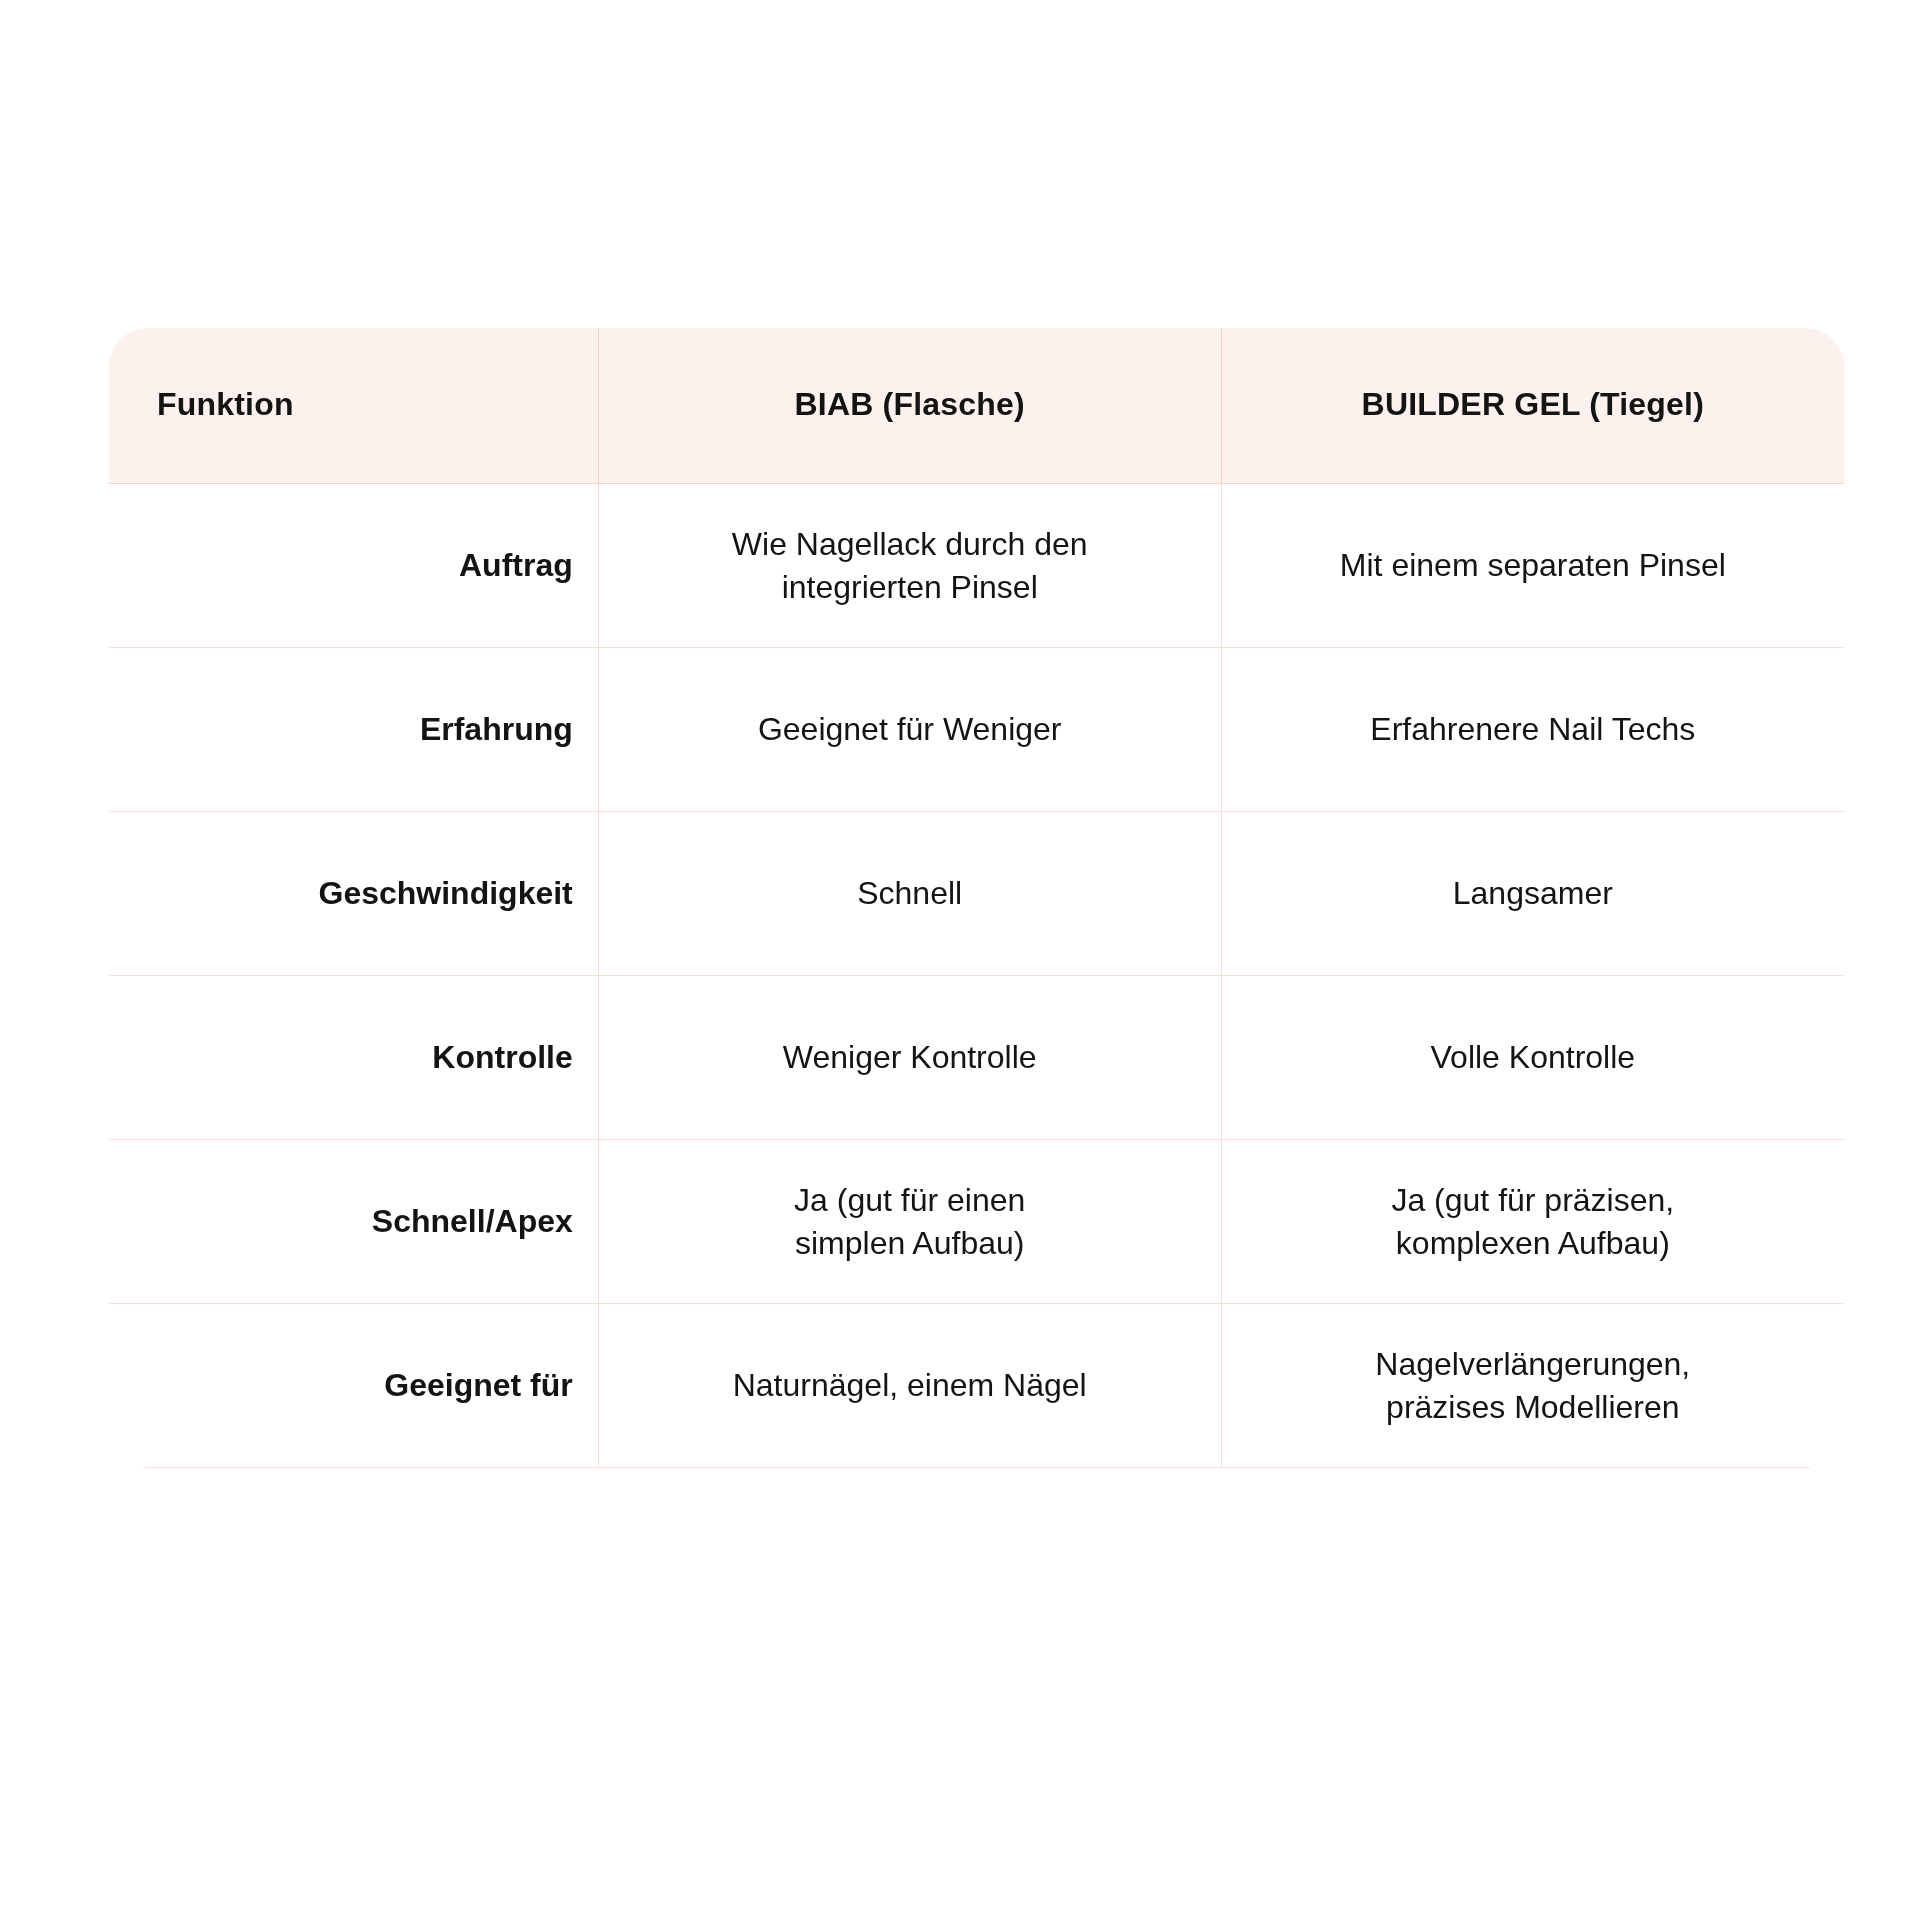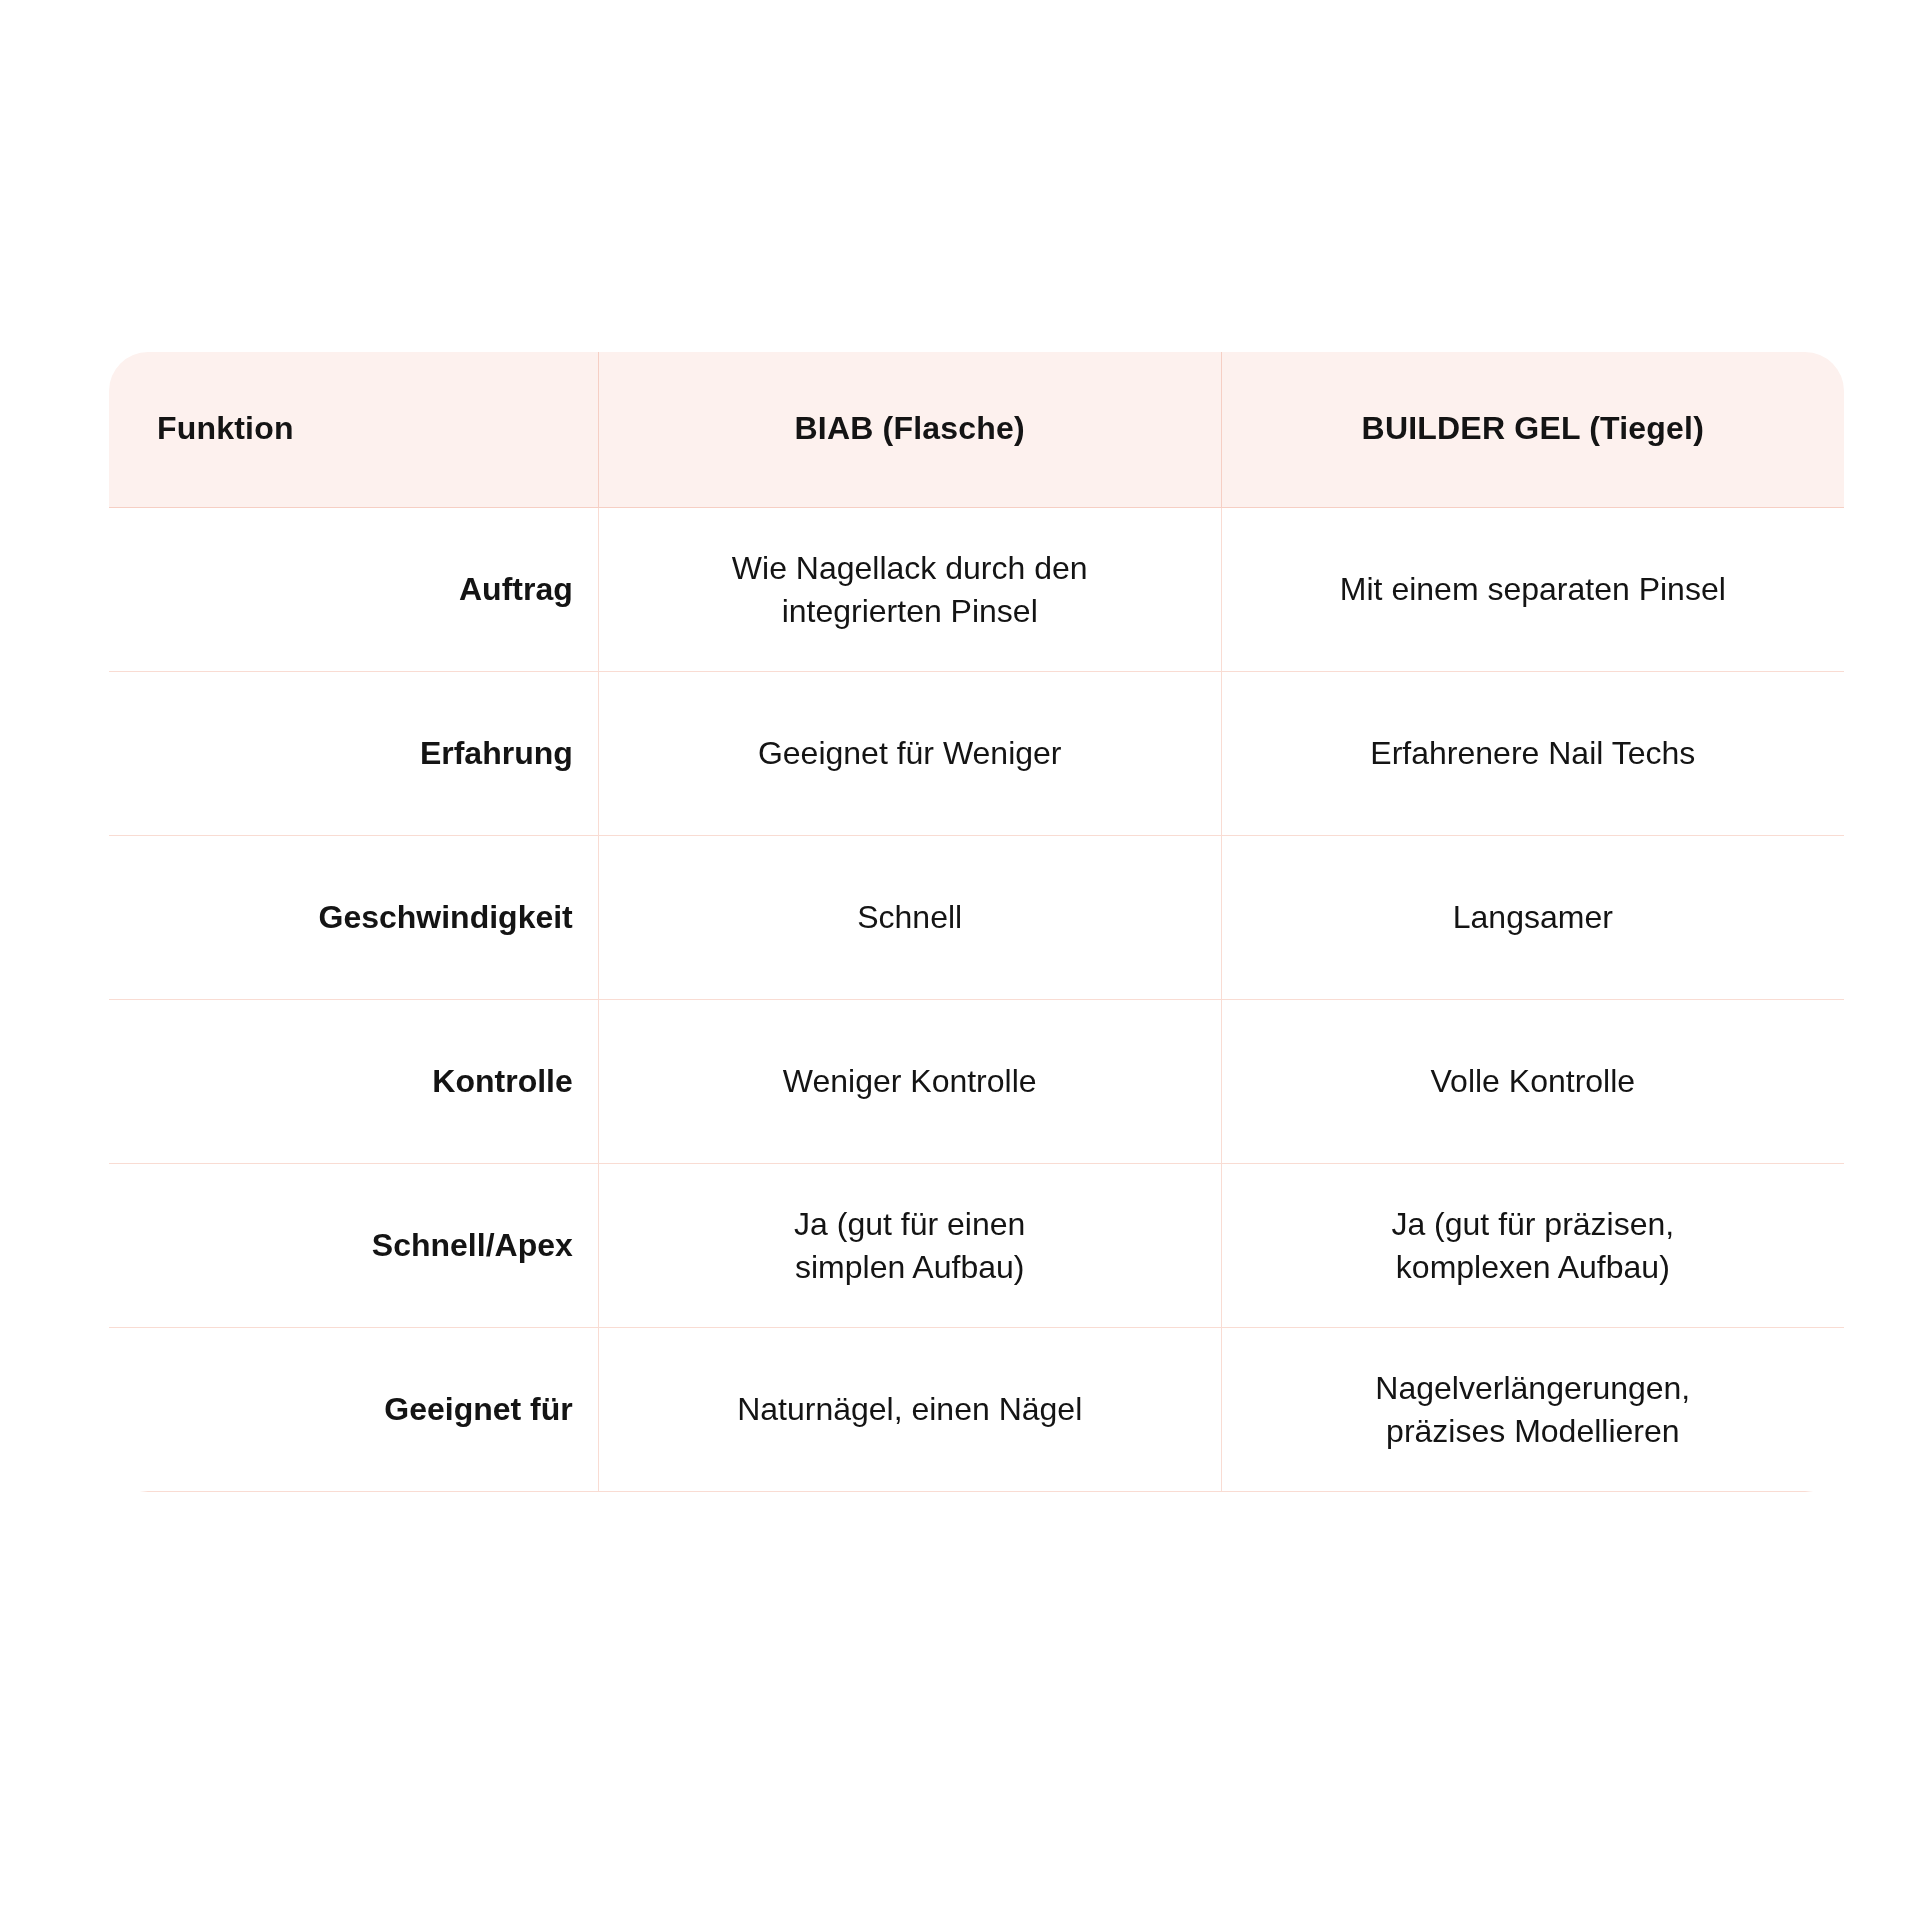"Funktion" .table-wrap { top: 352px -> 328px }
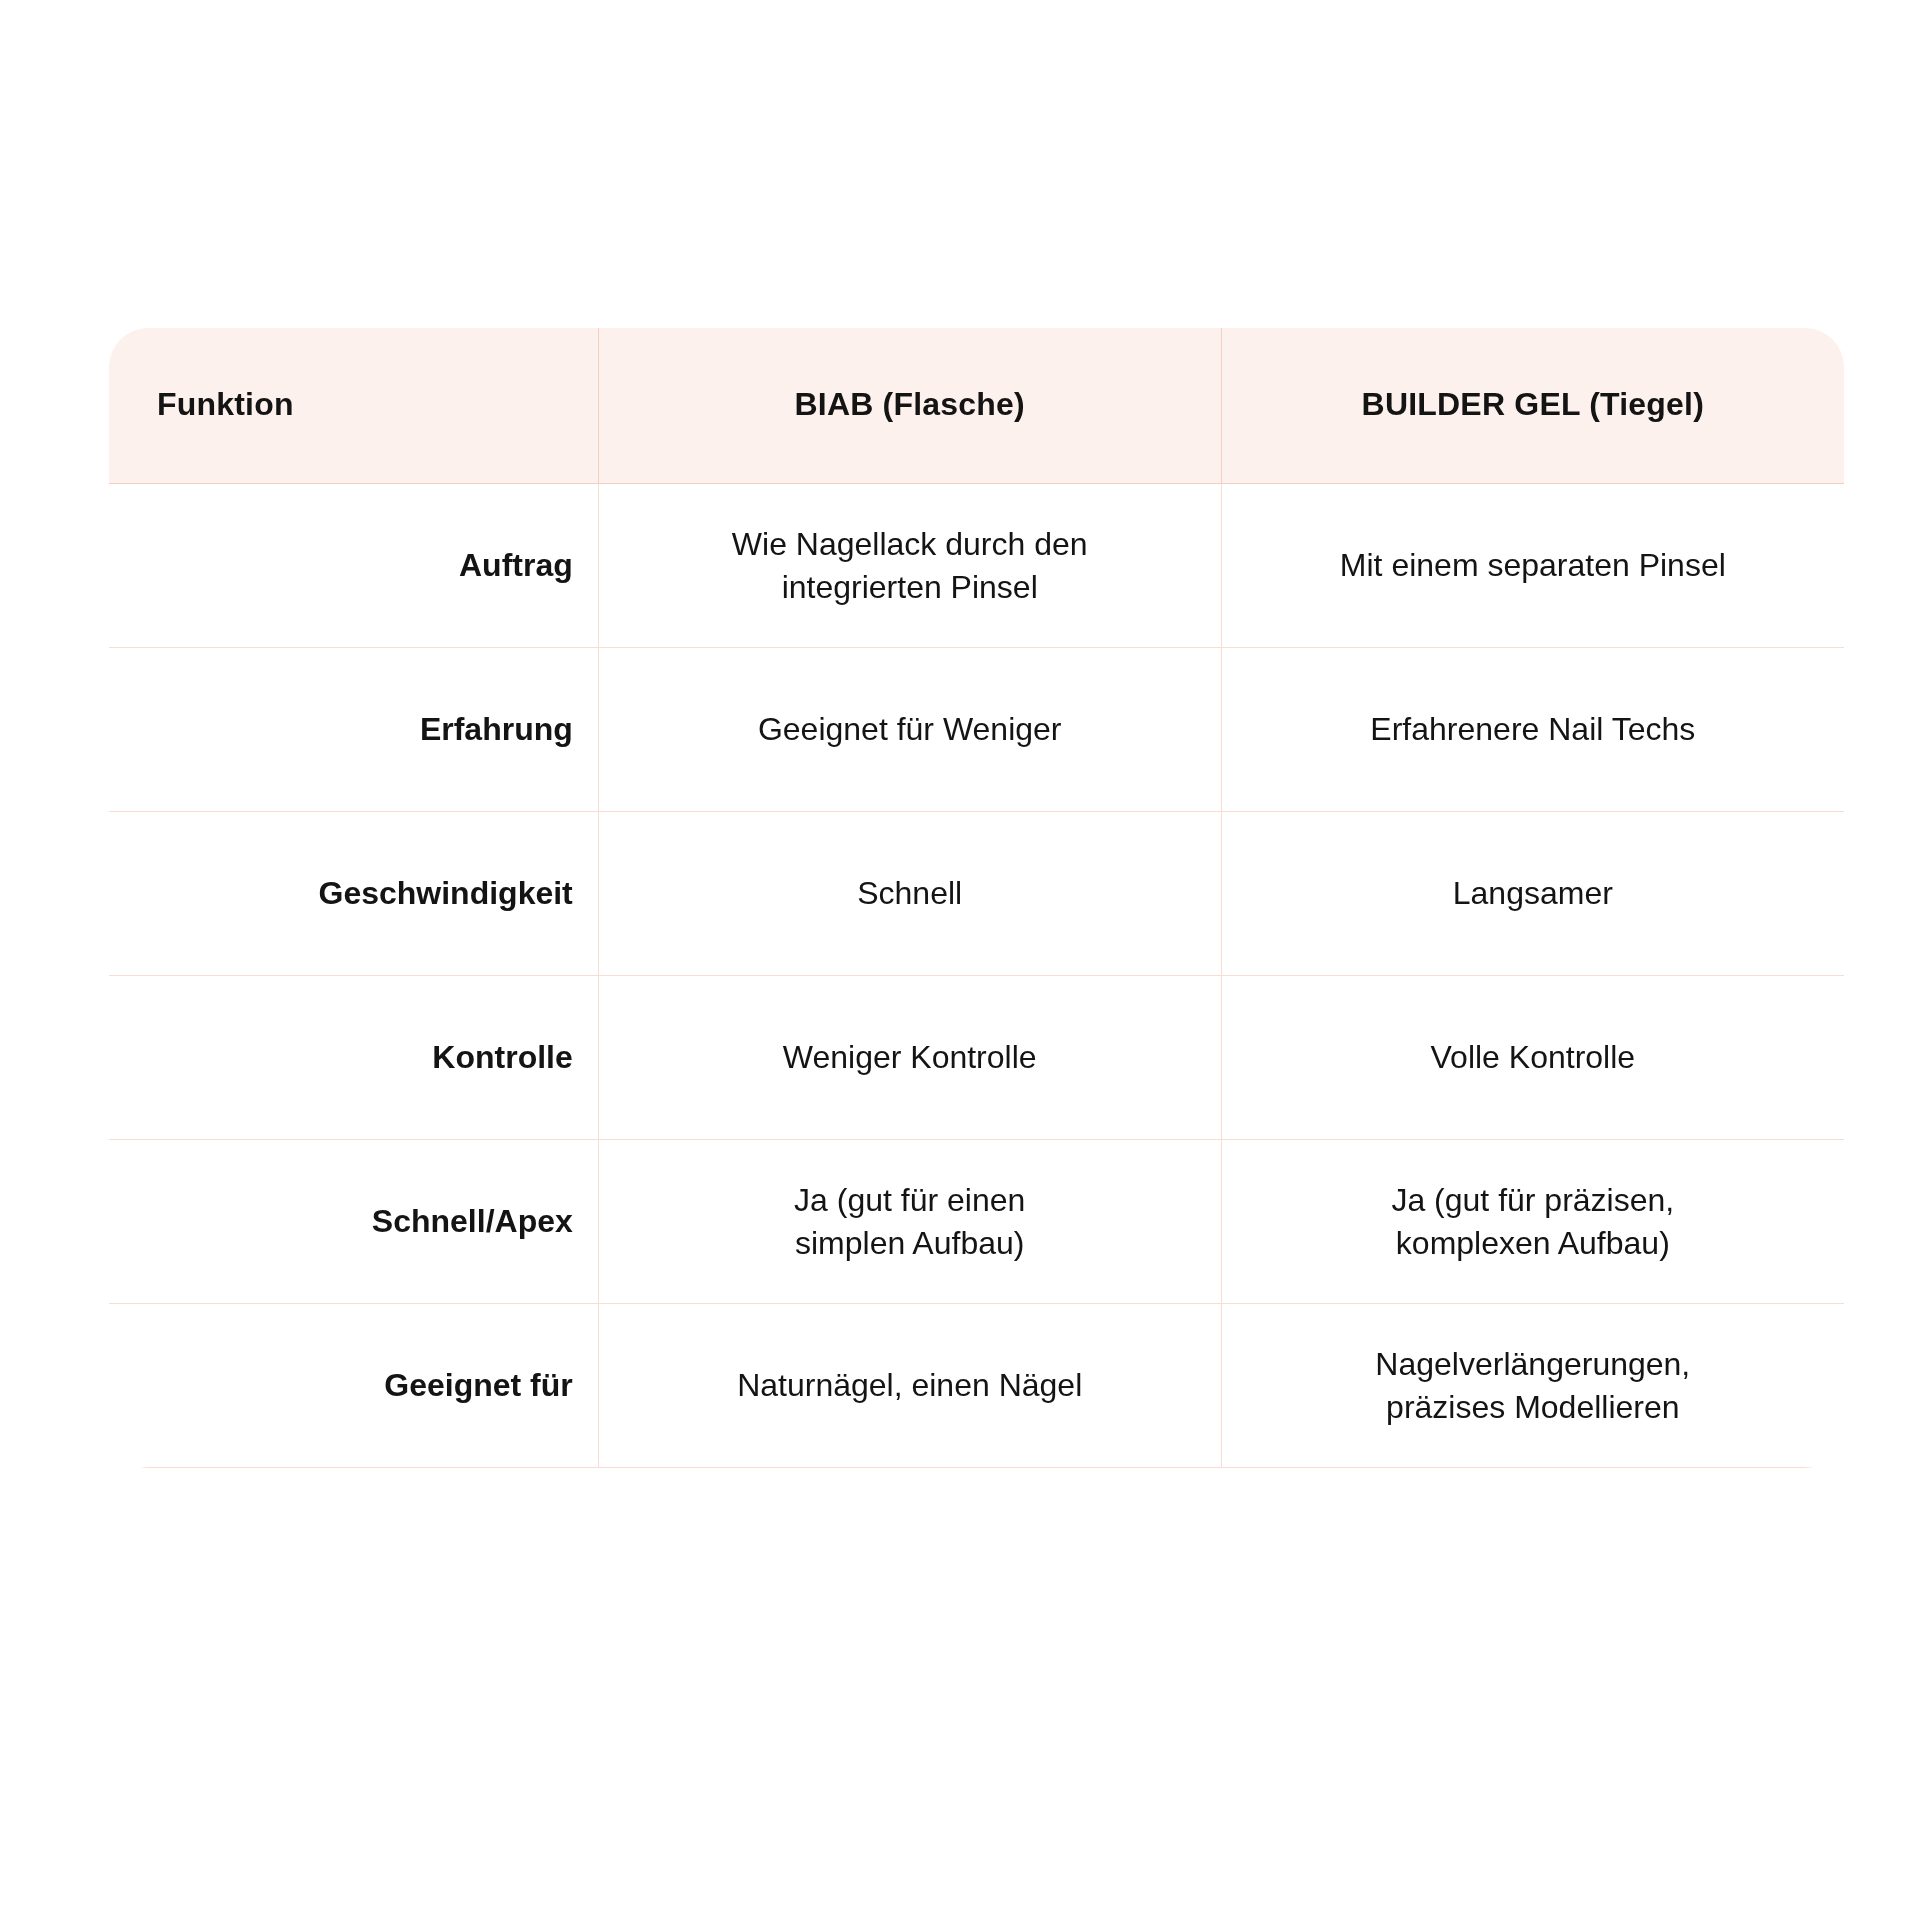"Naturnägel, einen Nägel" span.cell-line { text: einen -> einem }
